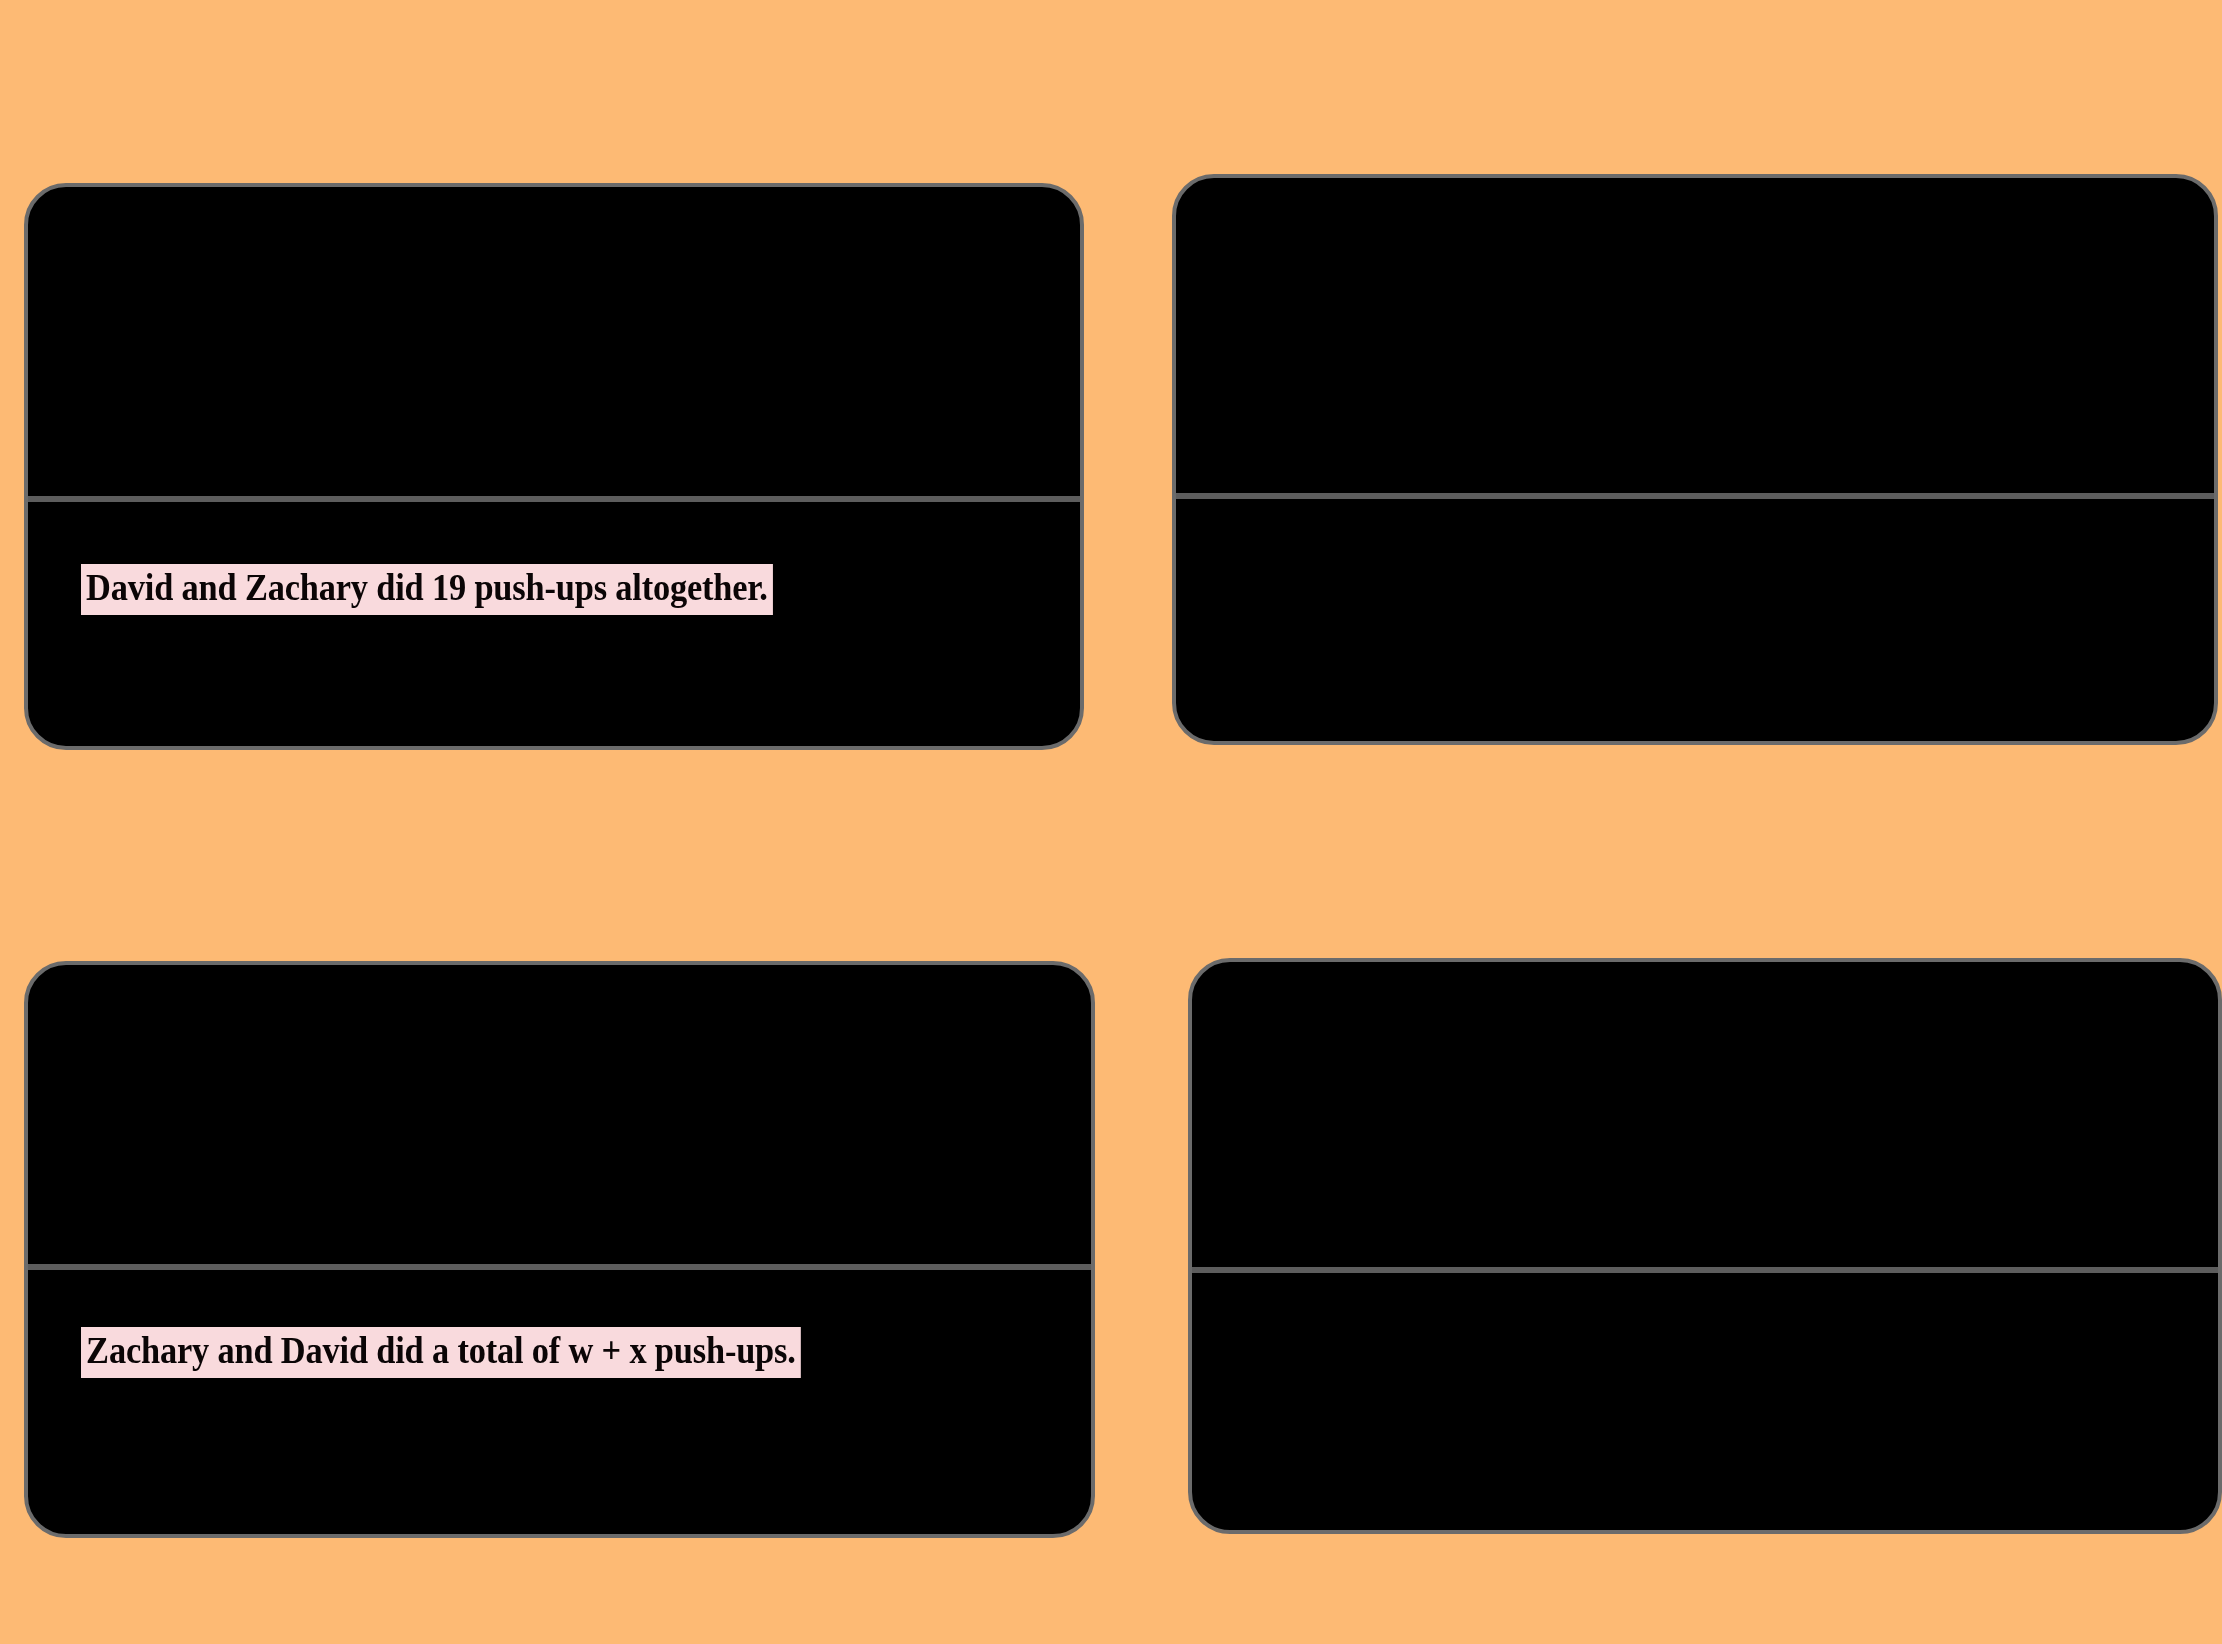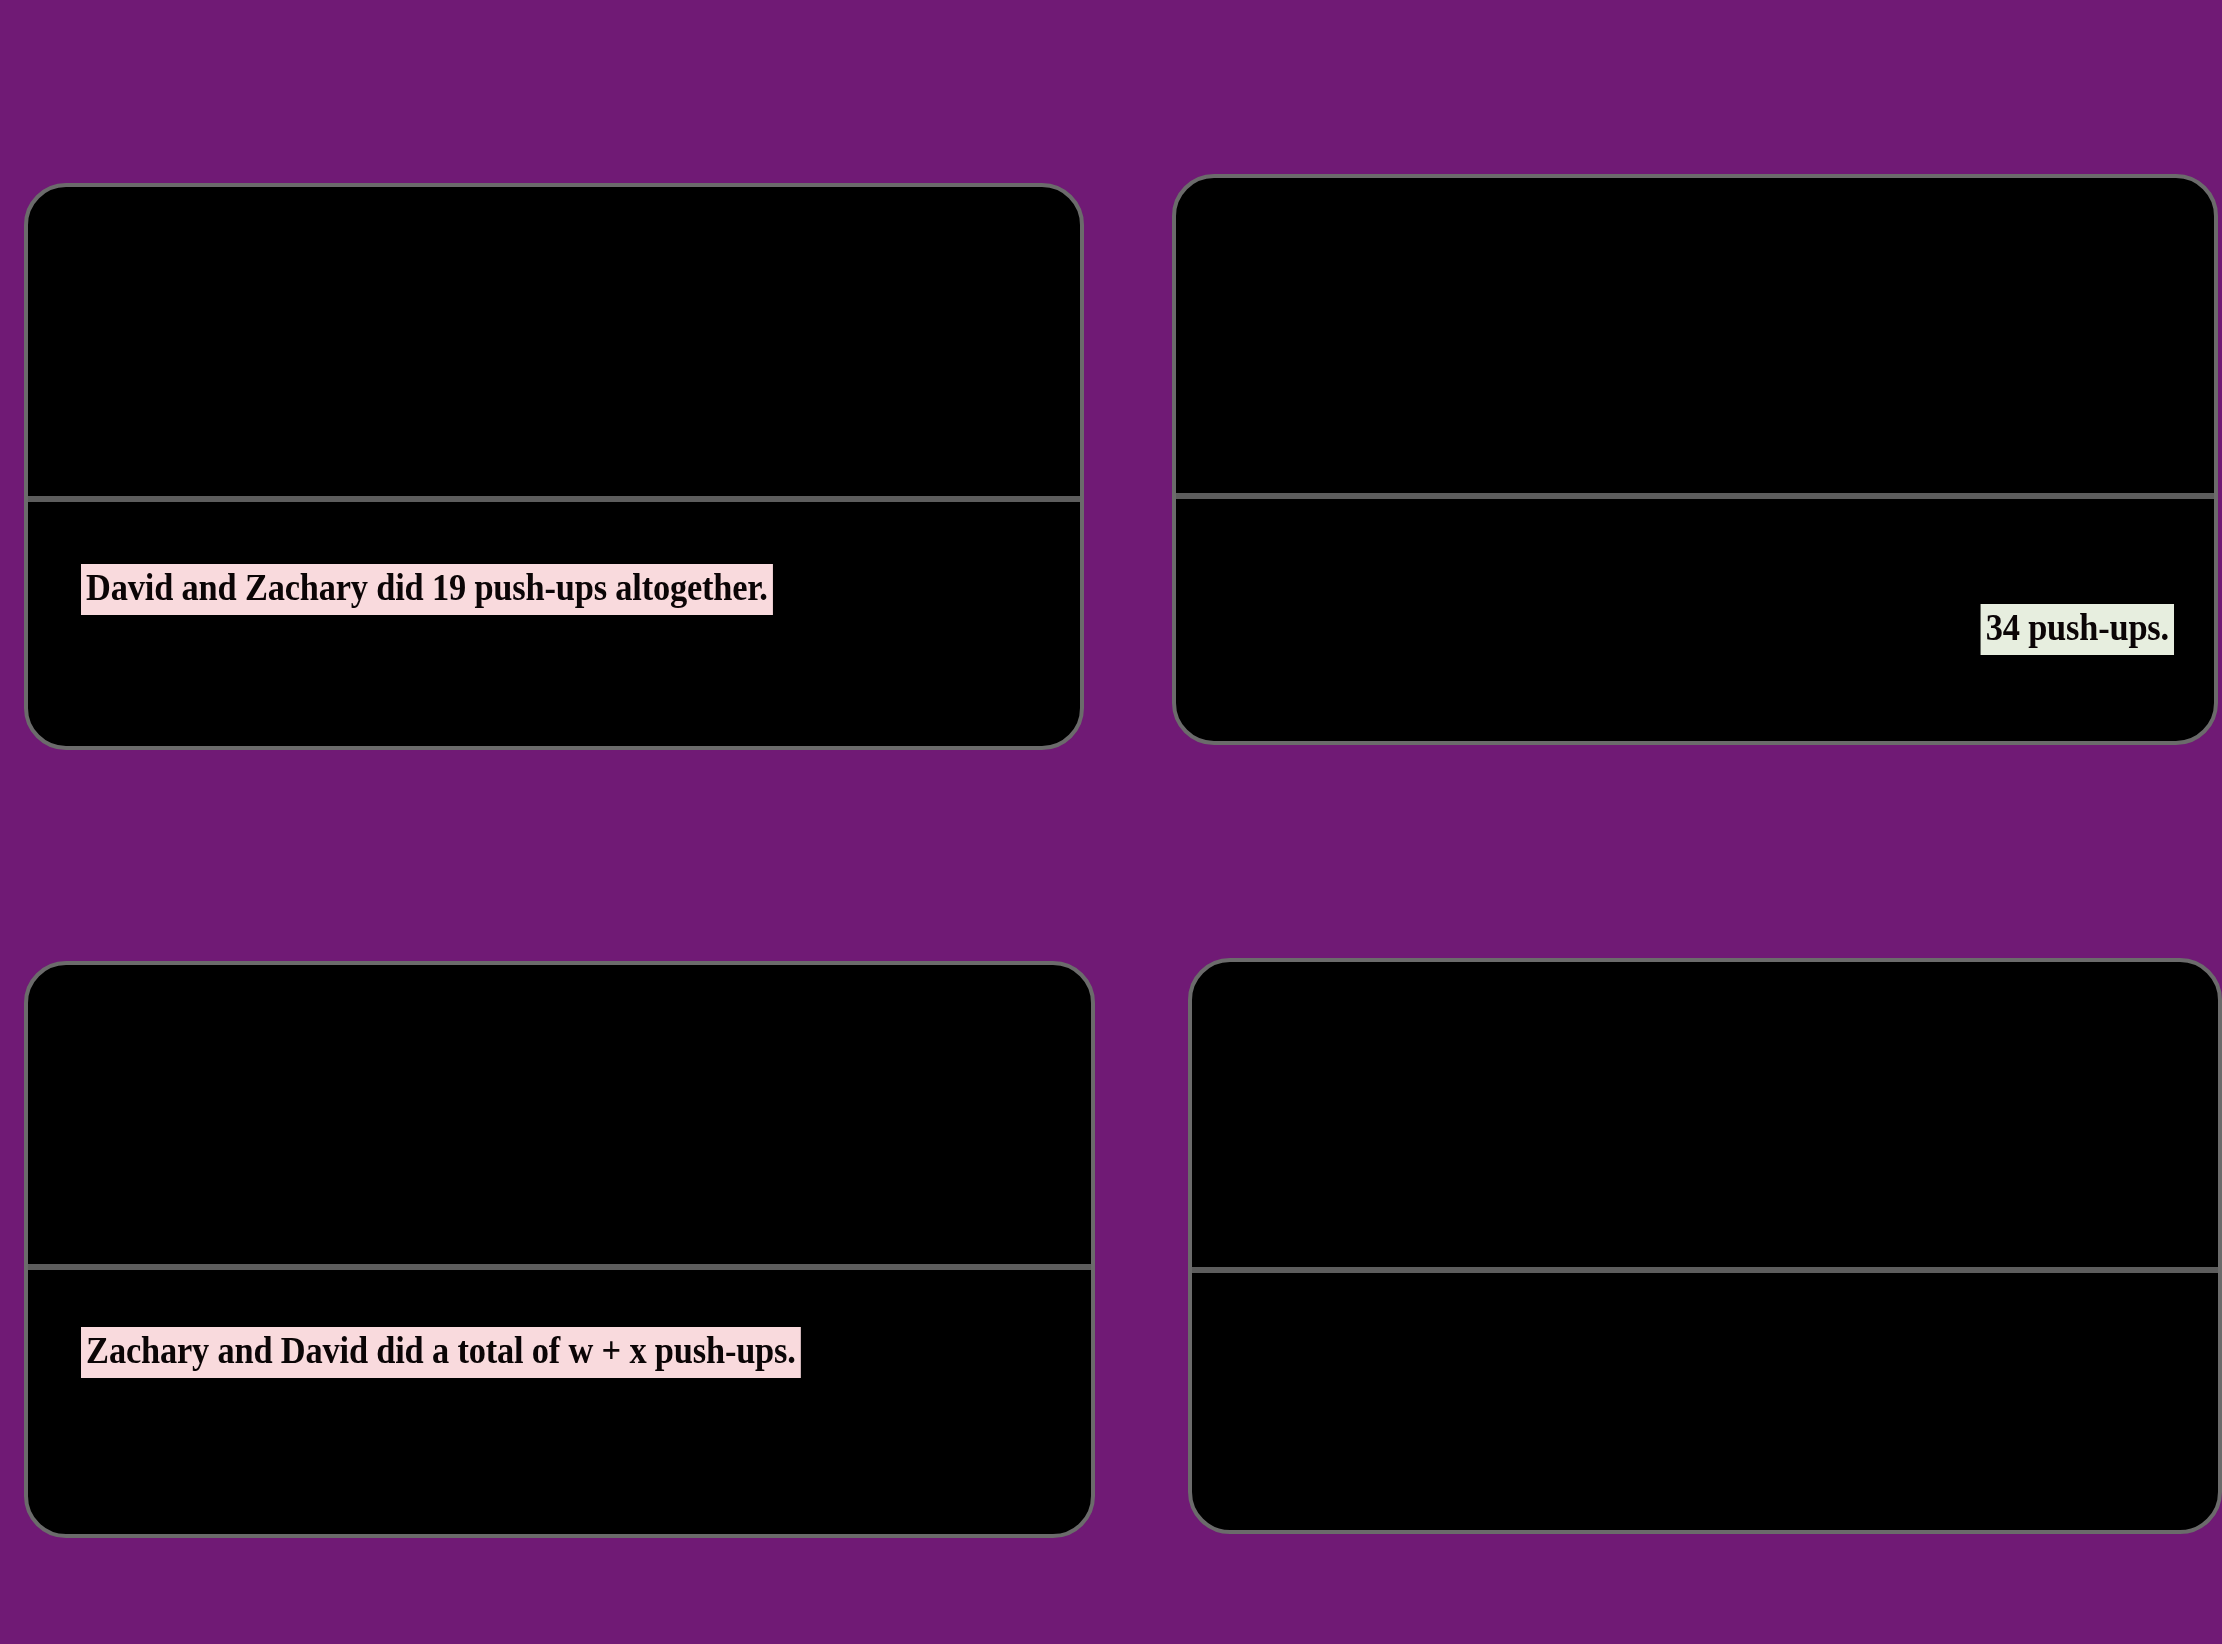"David and Zachary did 19" #stage { background: #701a75 -> #fdba74 }
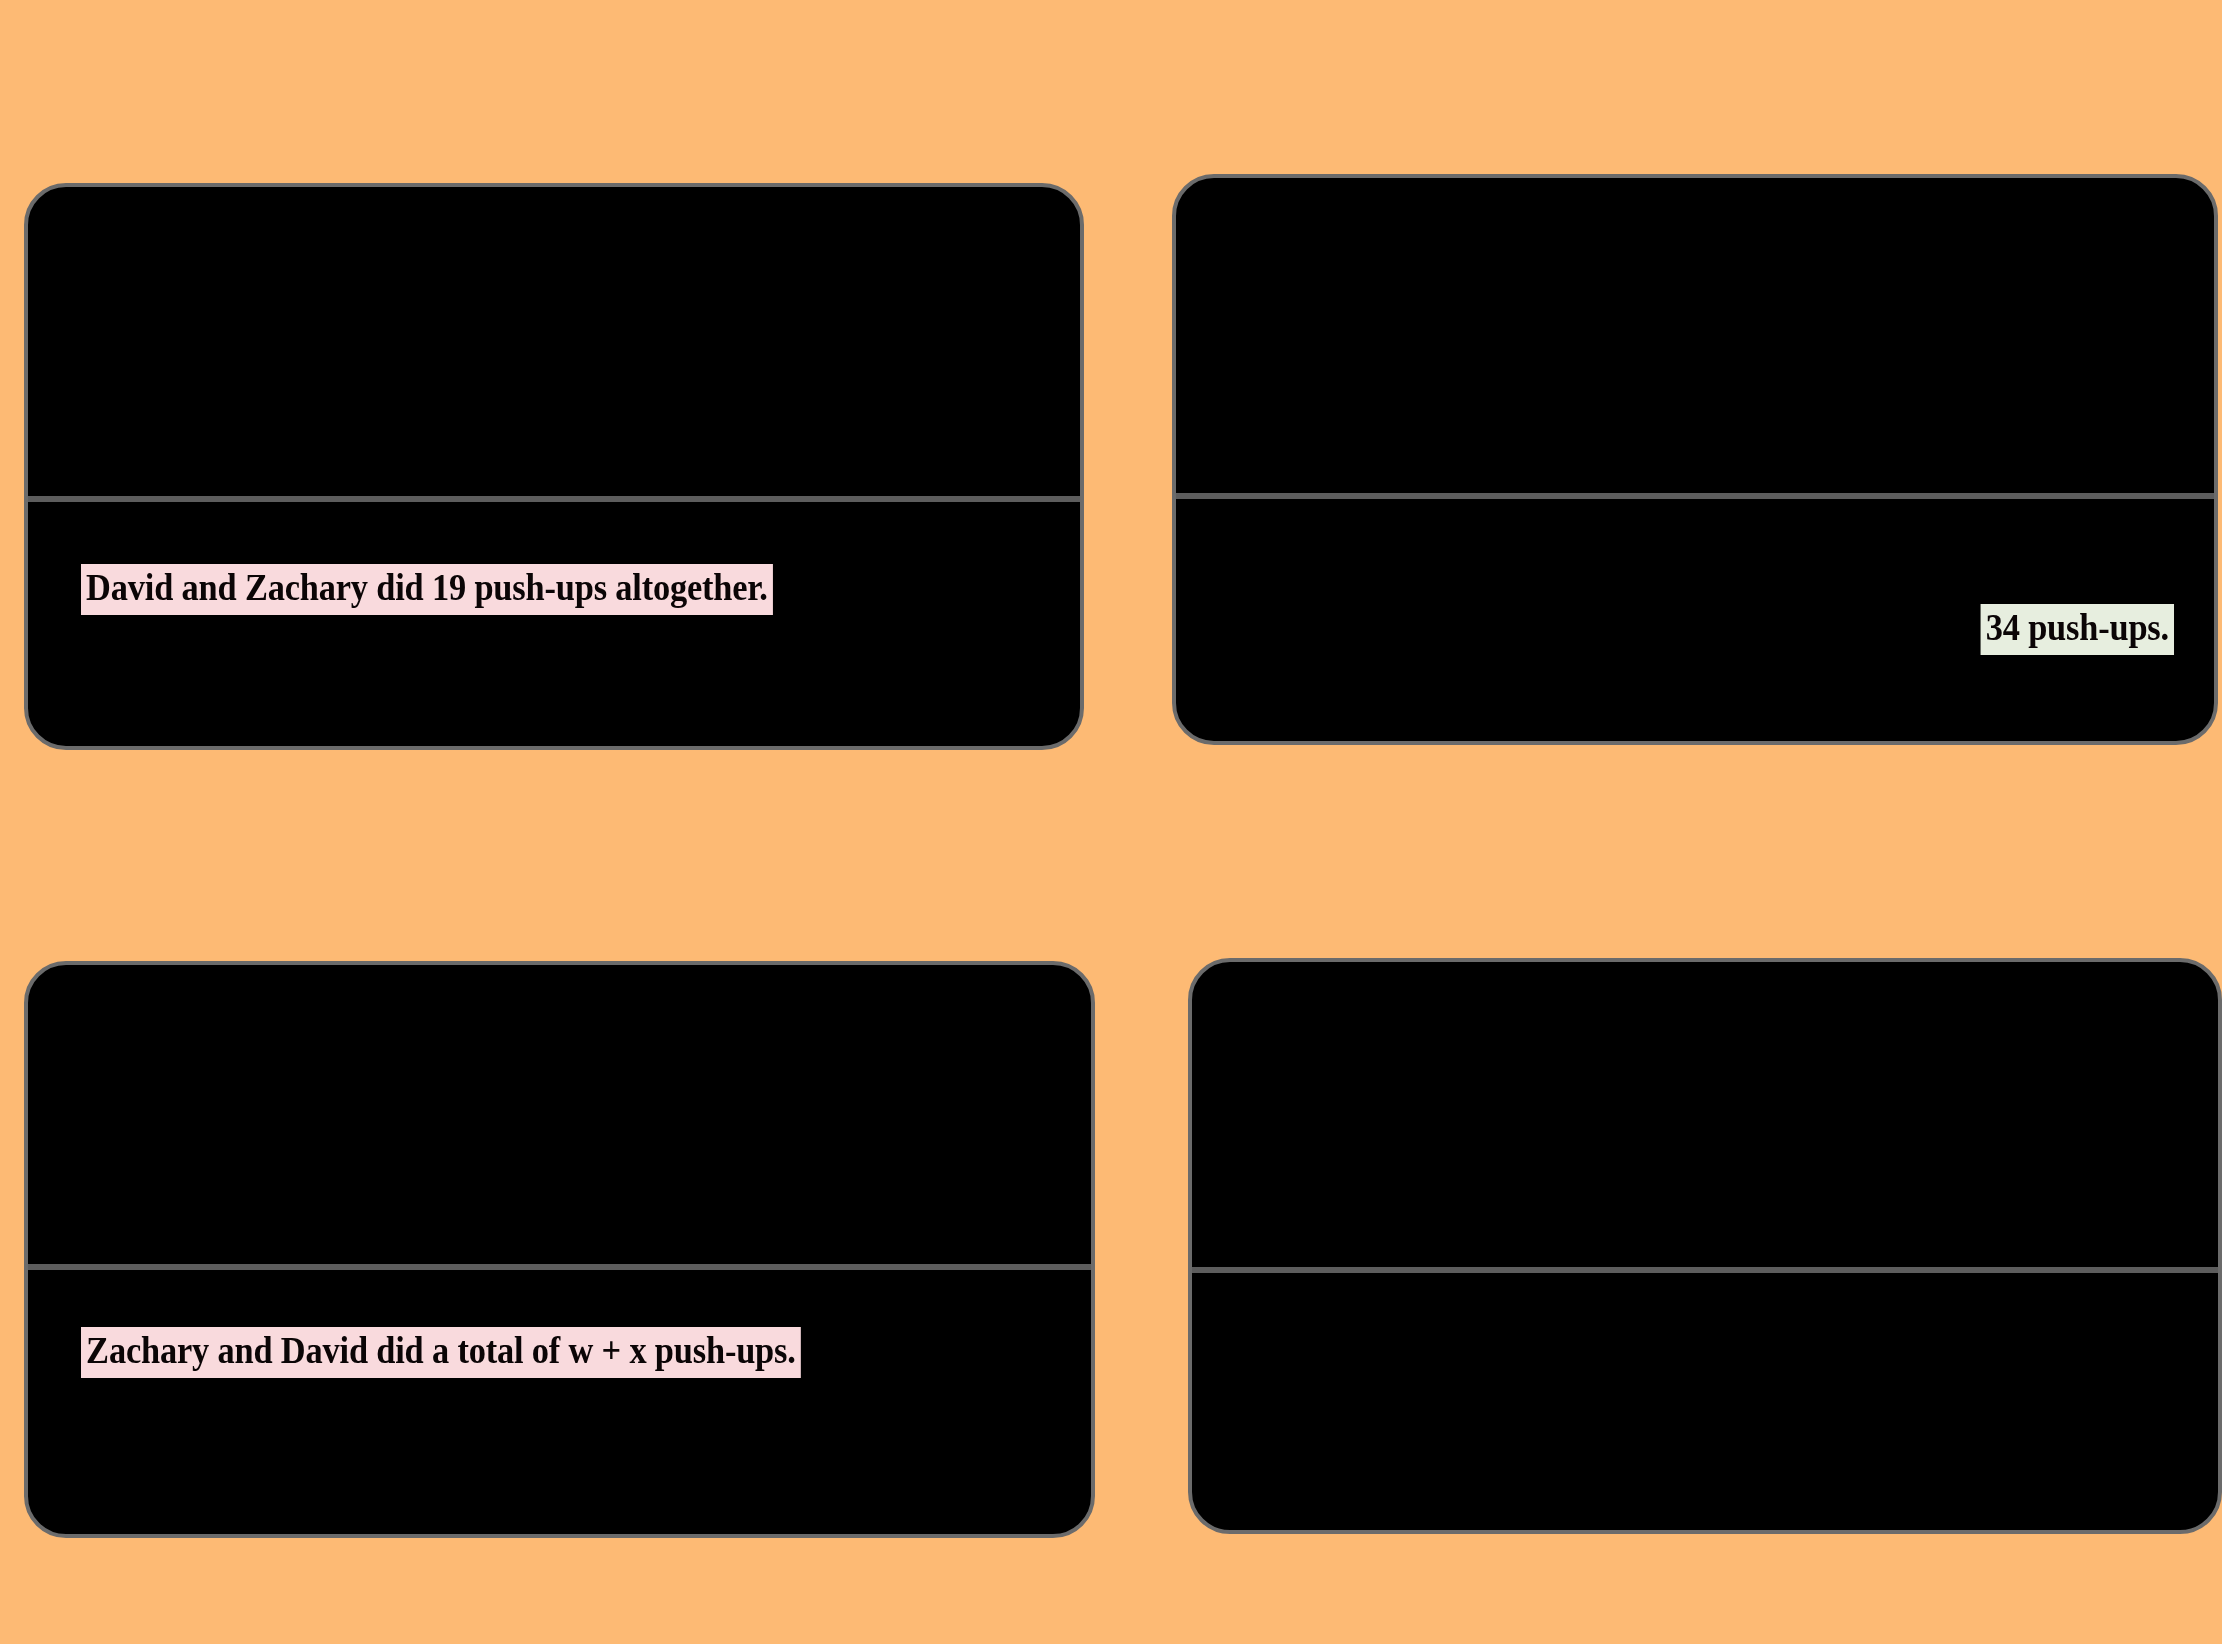"34 push-ups." div.card-bottom { html: <div> <div> <span>34 push-ups.</span> </div> </div> -> none }
